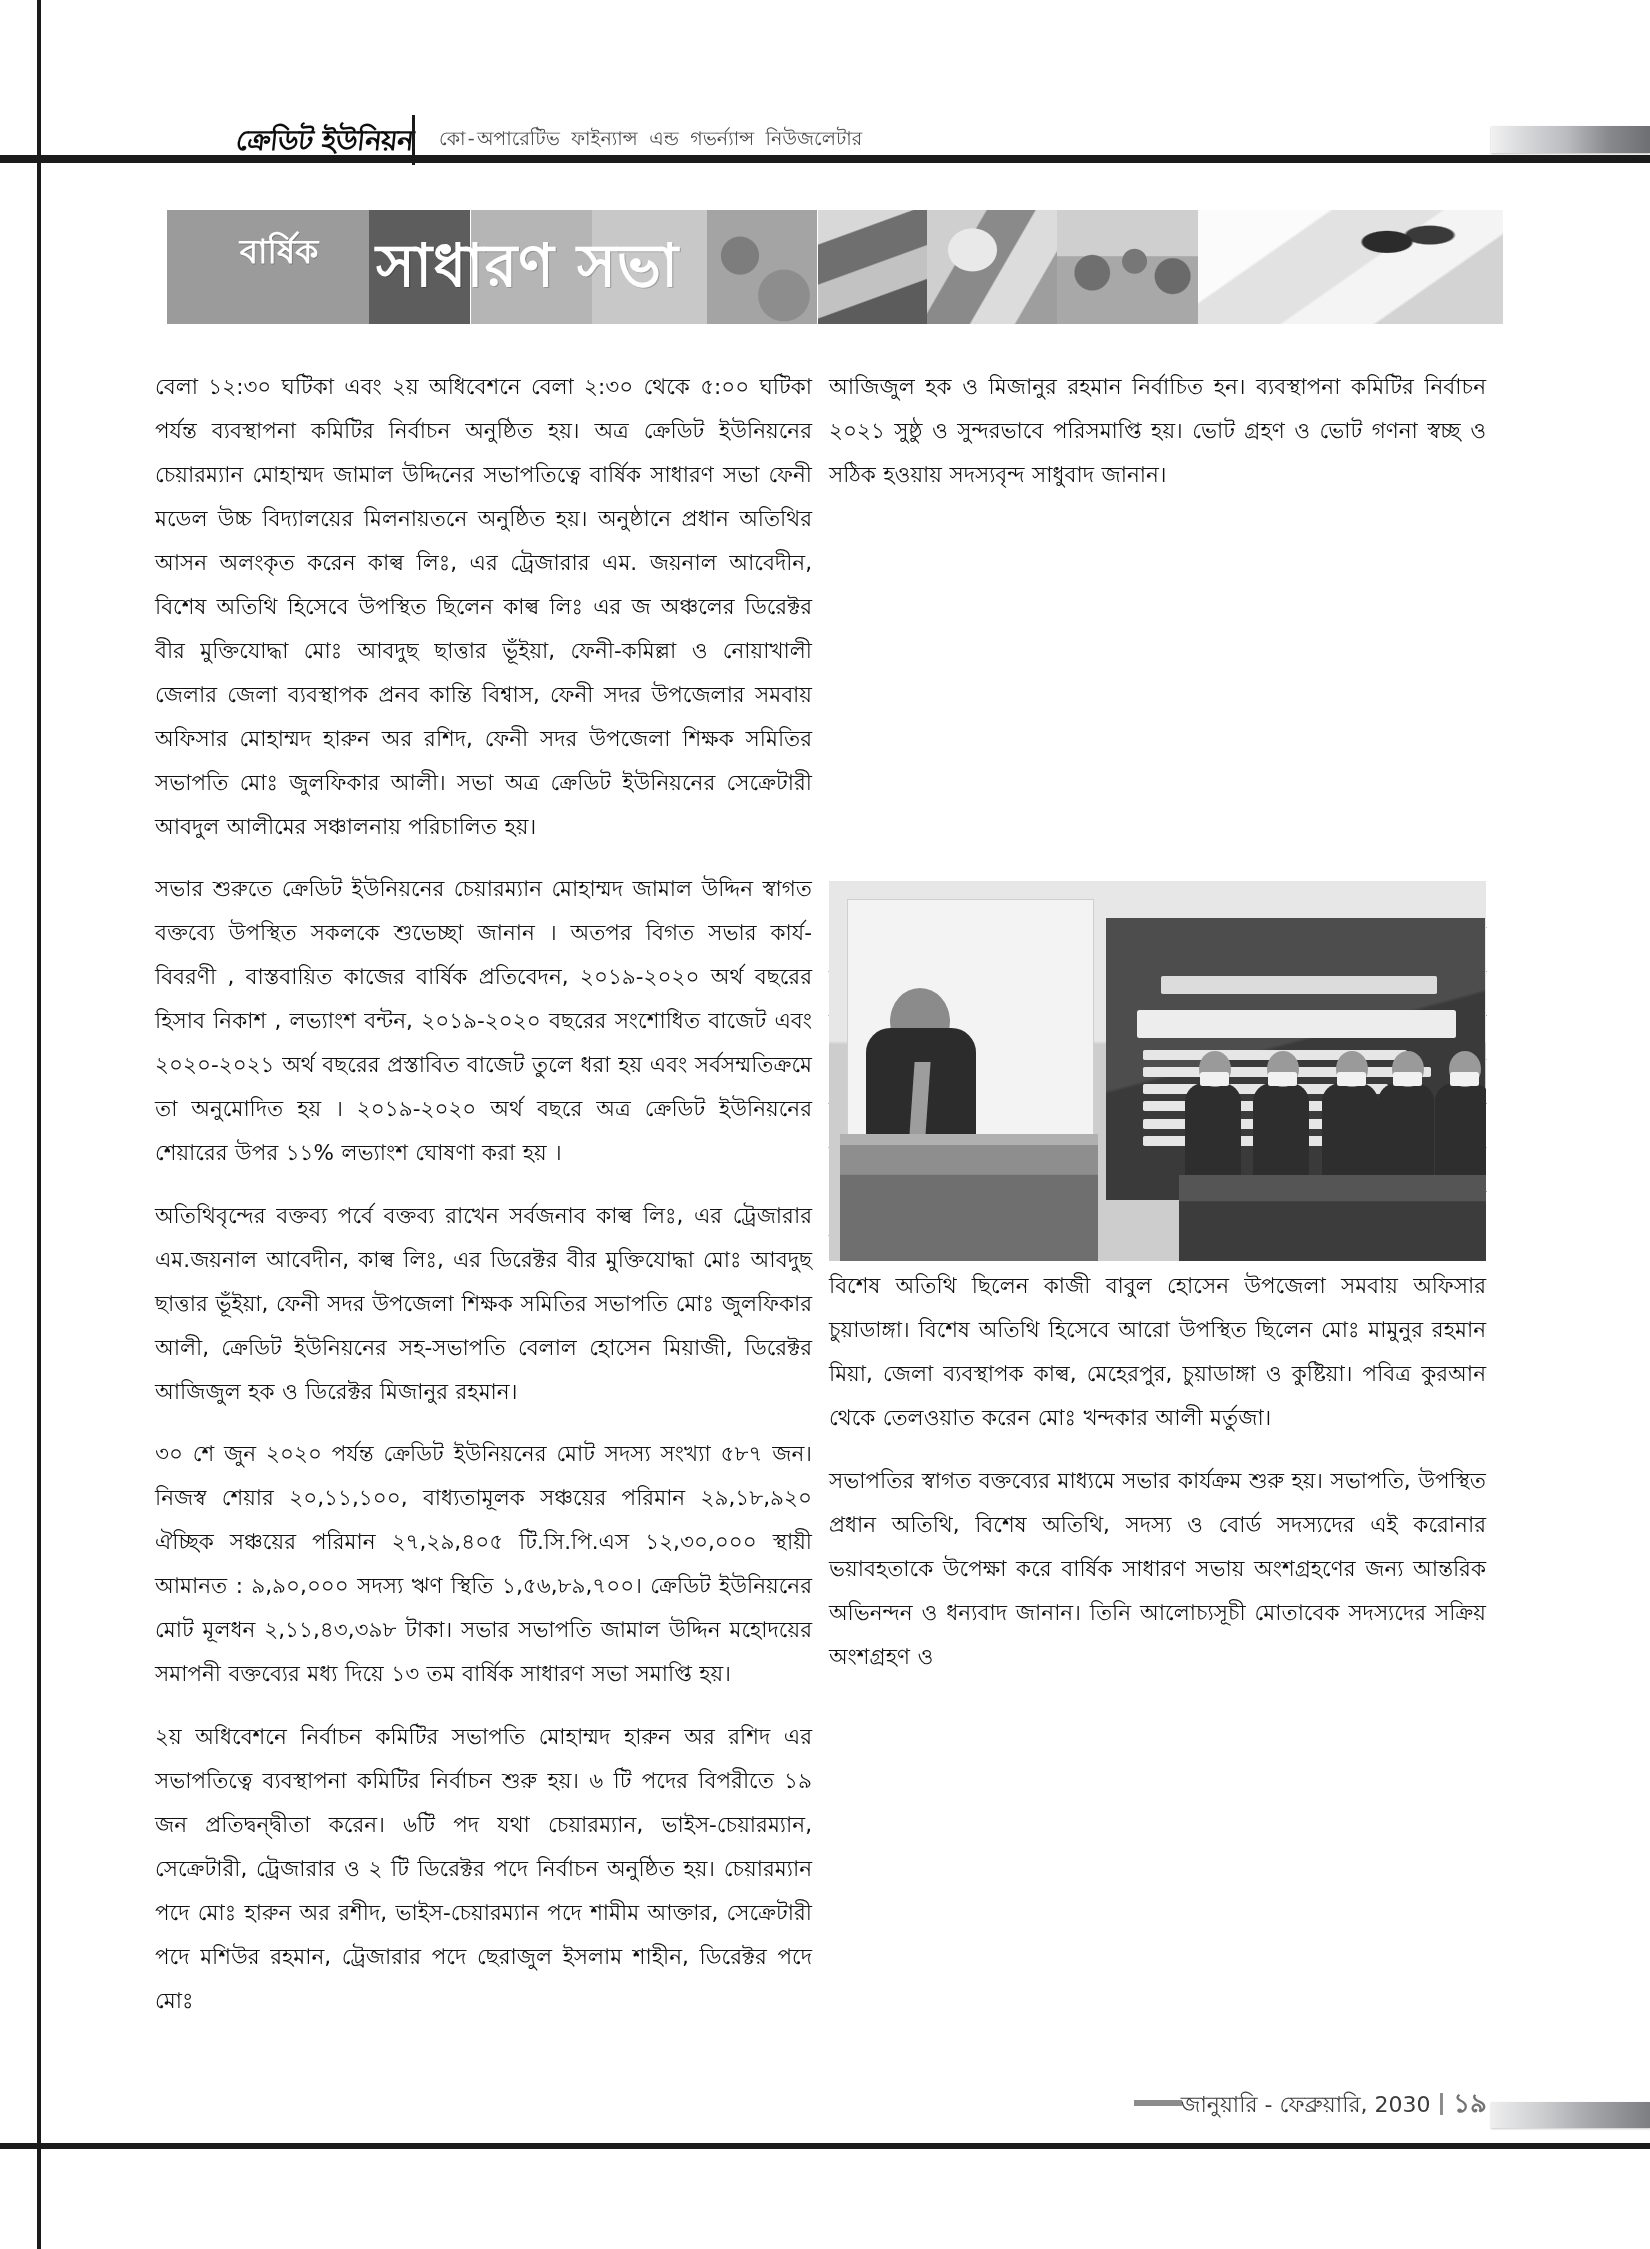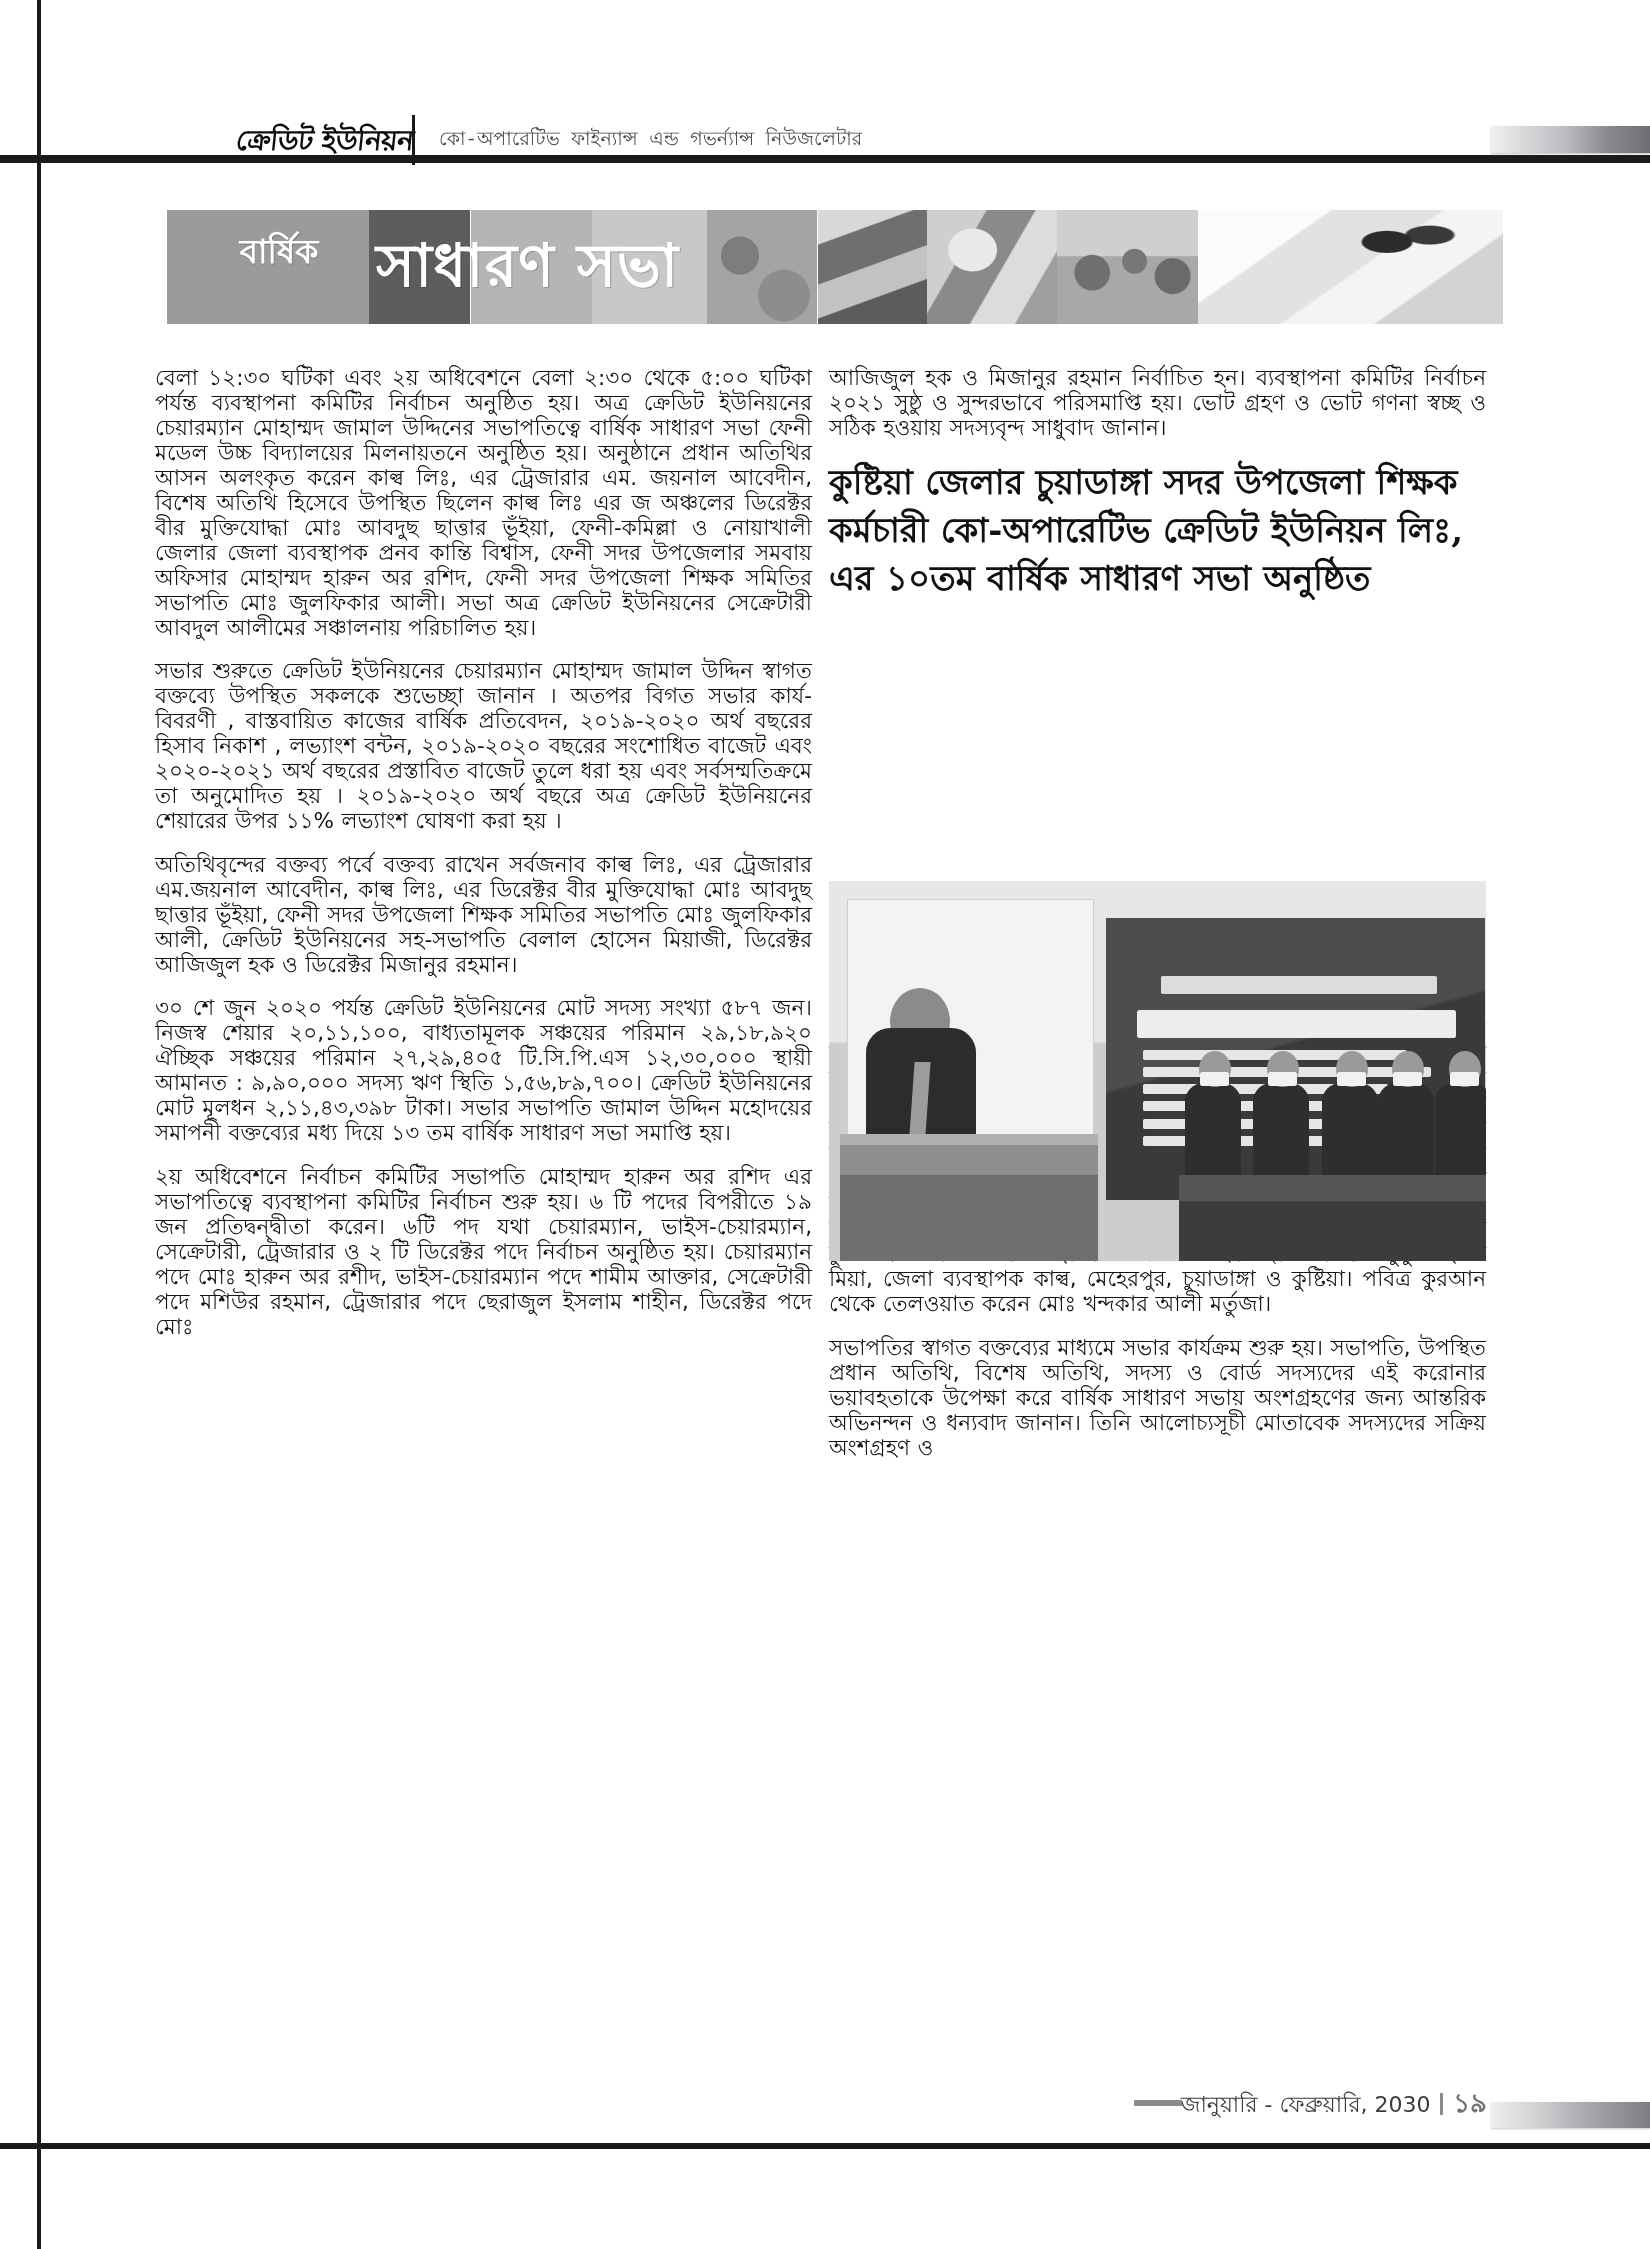"বেলা ১২:৩০ ঘটিকা এবং ২য়" .col p { line-height: 25px -> 44px }
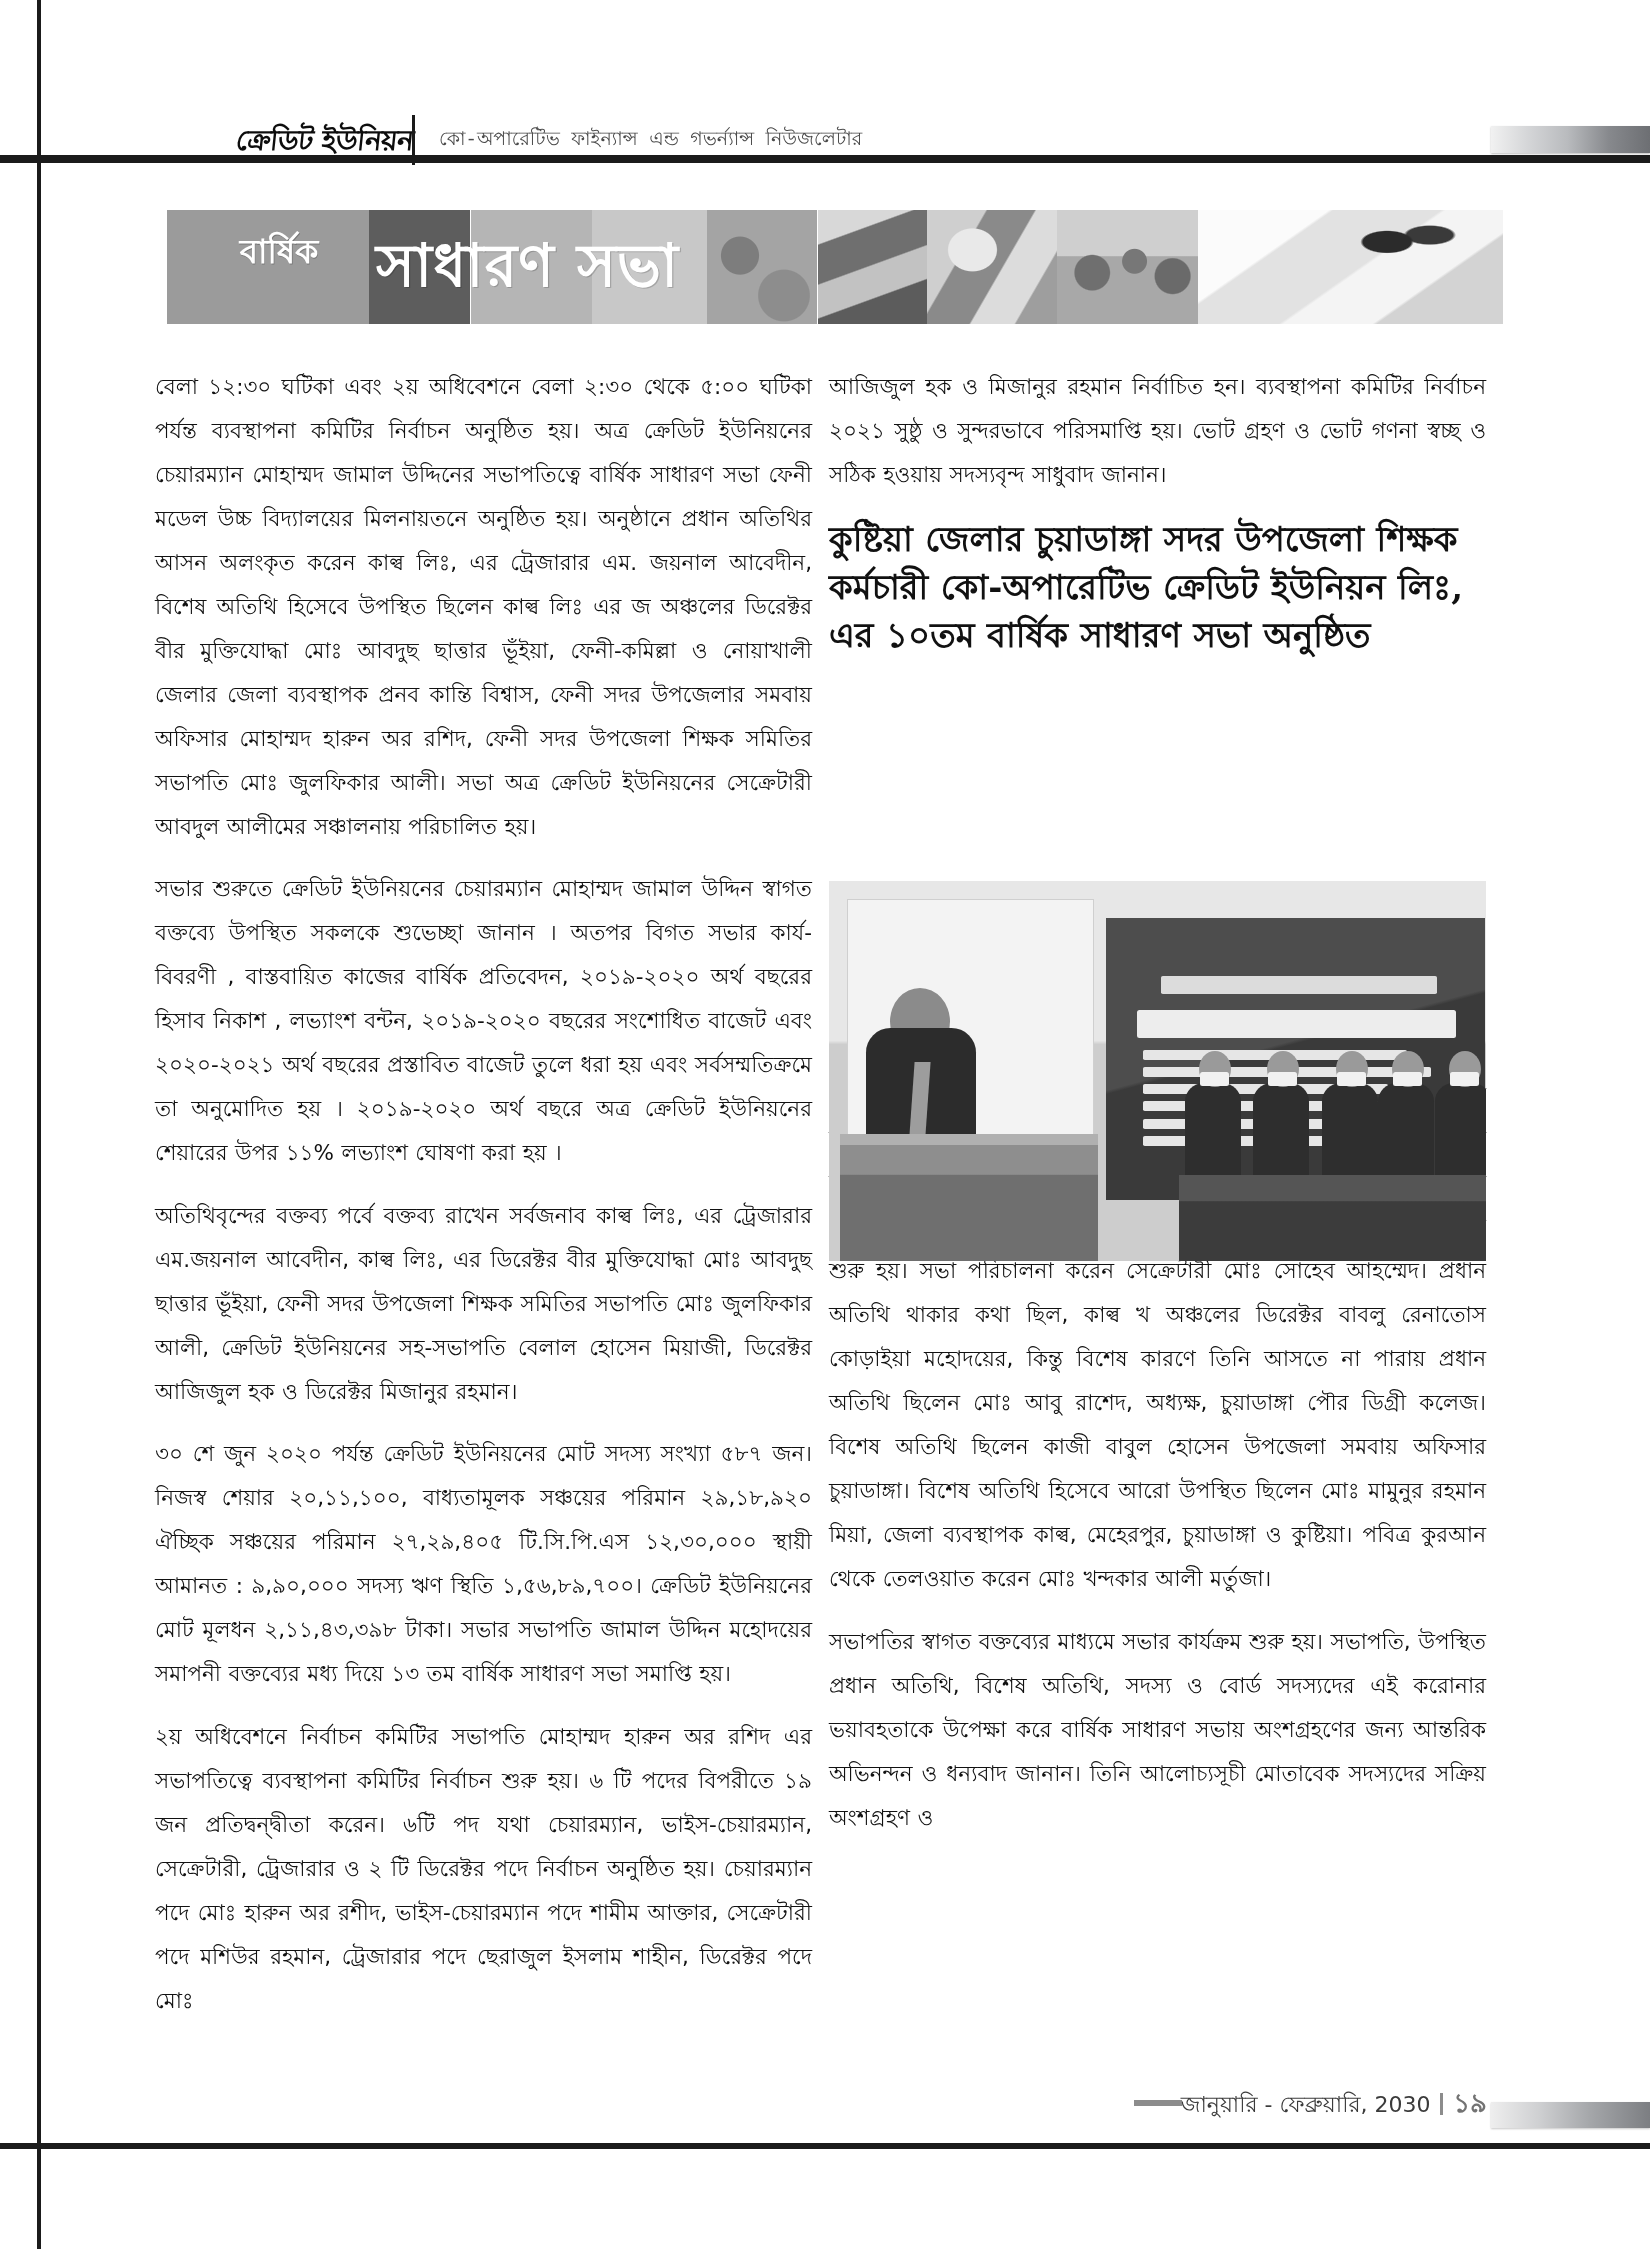"কুষ্টিয়া জেলার চুয়াডাঙ্গা সদর উপজেলা" p.headline { html: <p>কুষ্টিয়া জেলার চুয়াডাঙ্গা সদর উপজেলা শিক্ষক কর্মচারী কো-অপারেটিভ ক্রেডিট ইউনিয়ন লিঃ, এর ১০তম বার্ষিক সাধারণ সভা অনুষ্ঠিত</p> -> none }
